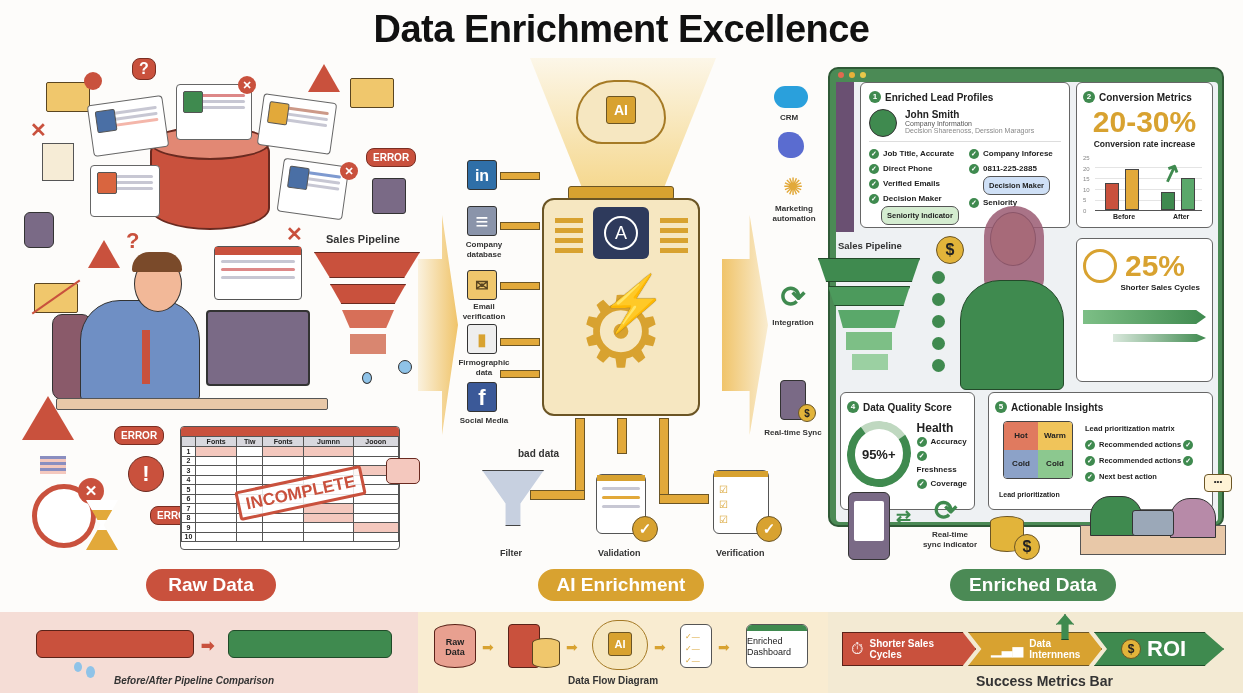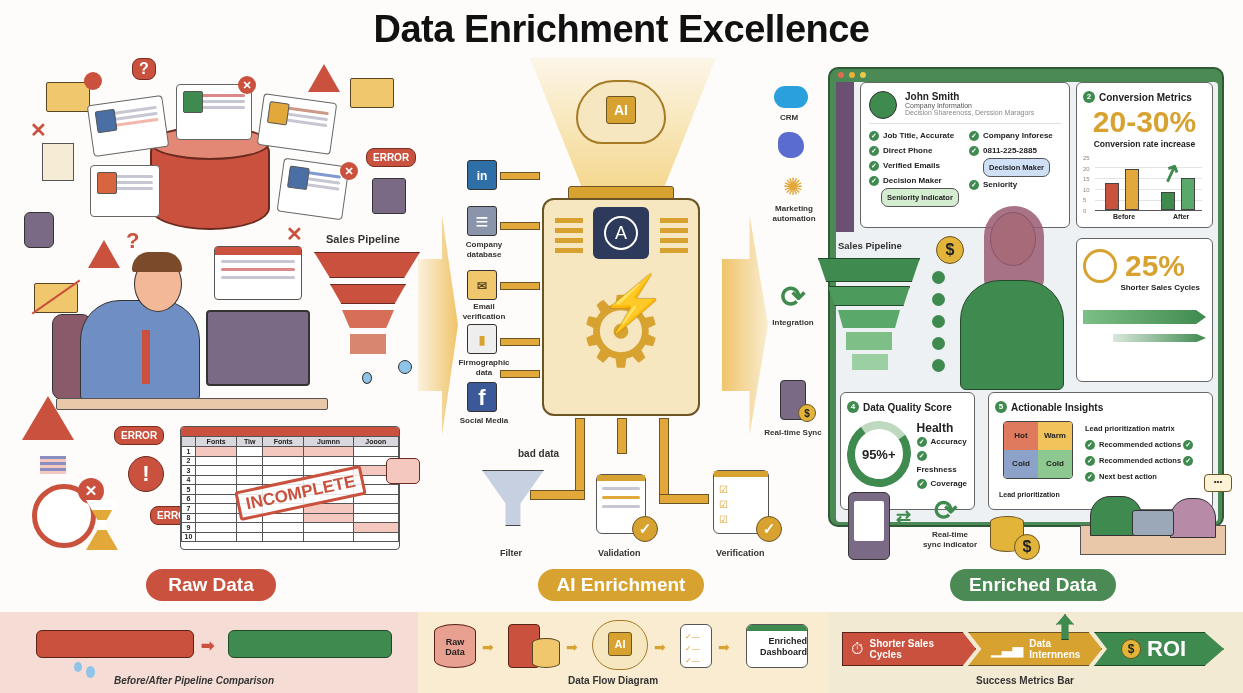"1 Enriched Lead Profiles" div { html: none -> <div><span>1</span><span>Enriched Lead Profiles</span></div> }
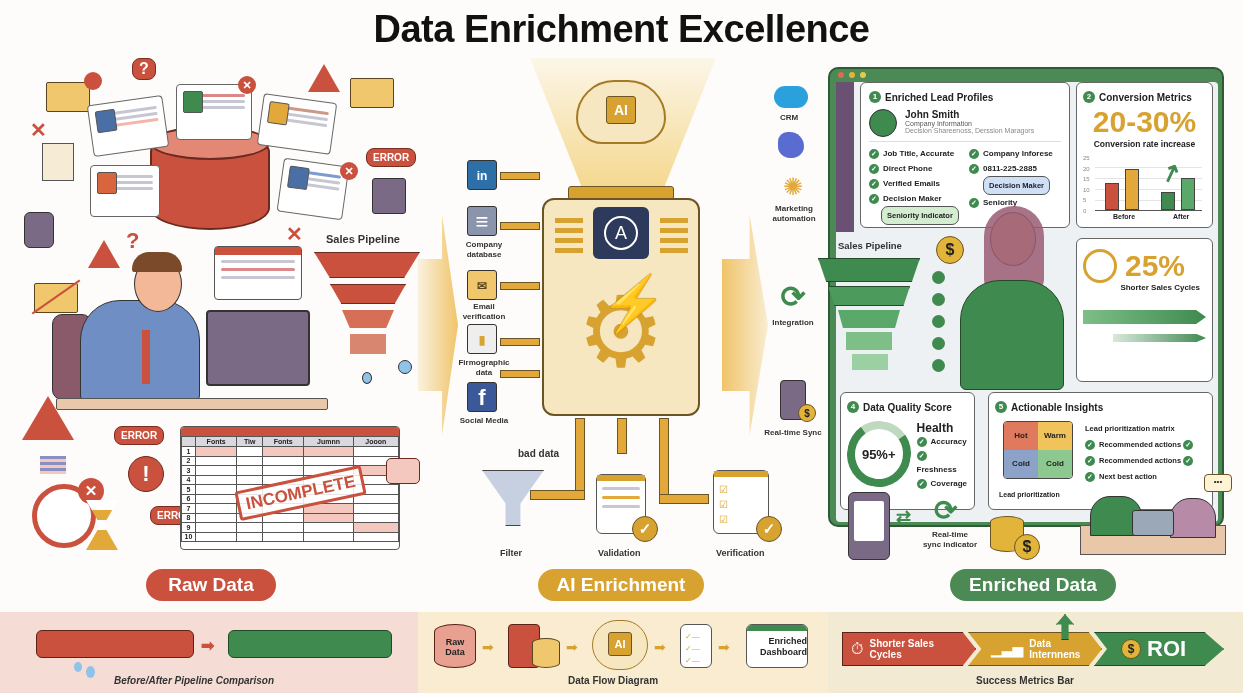"in" .src-icon { font-size: 12px -> 16px }
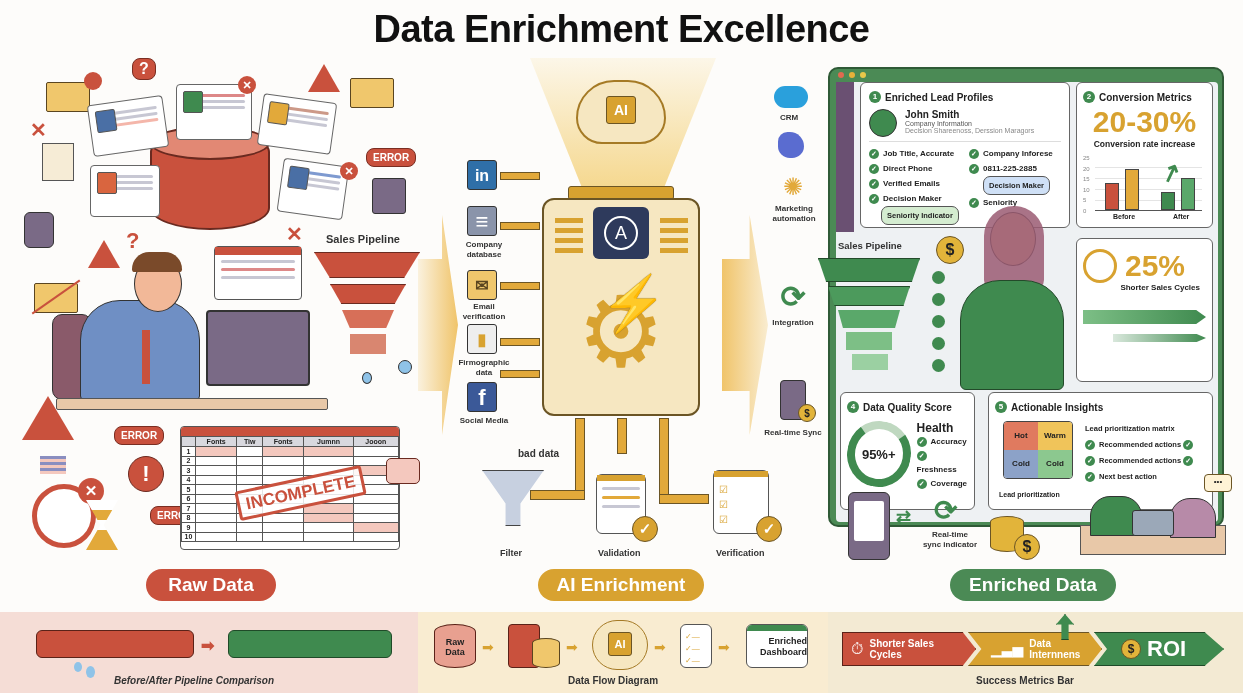"Enriched Dashboard" div { font-weight: bold -> normal; text-align: right -> left }
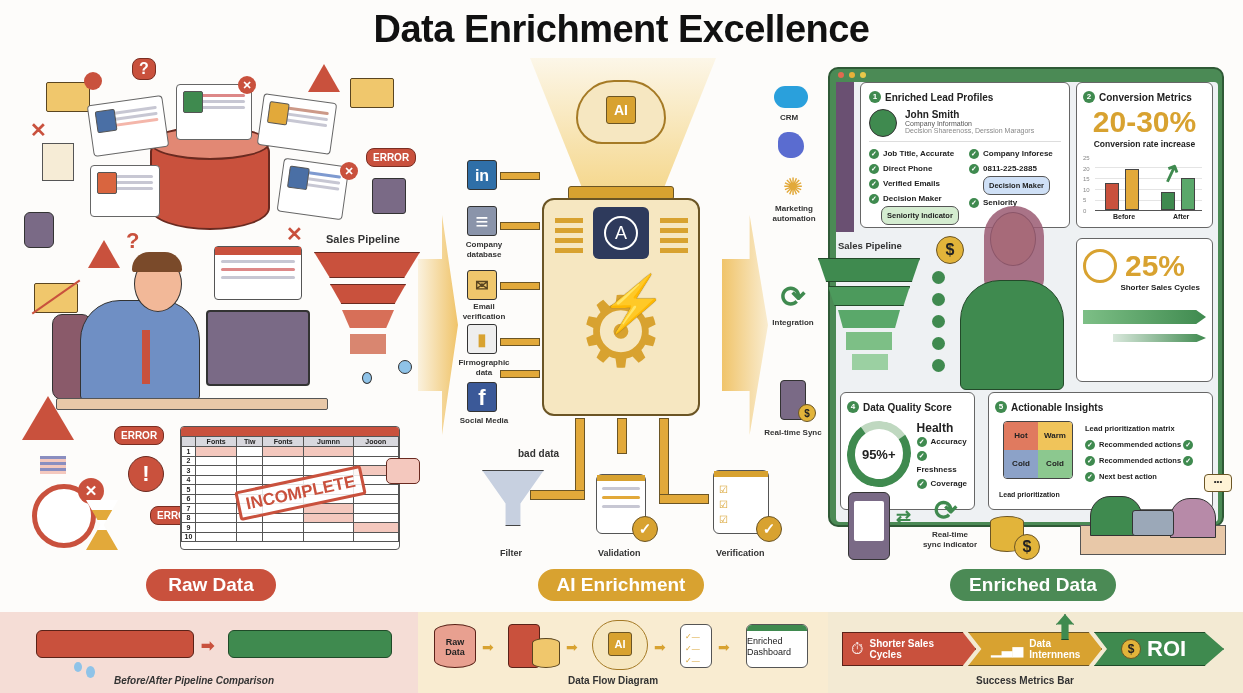"Success Metrics Bar" div.abs { font-size: 10px -> 14px }
